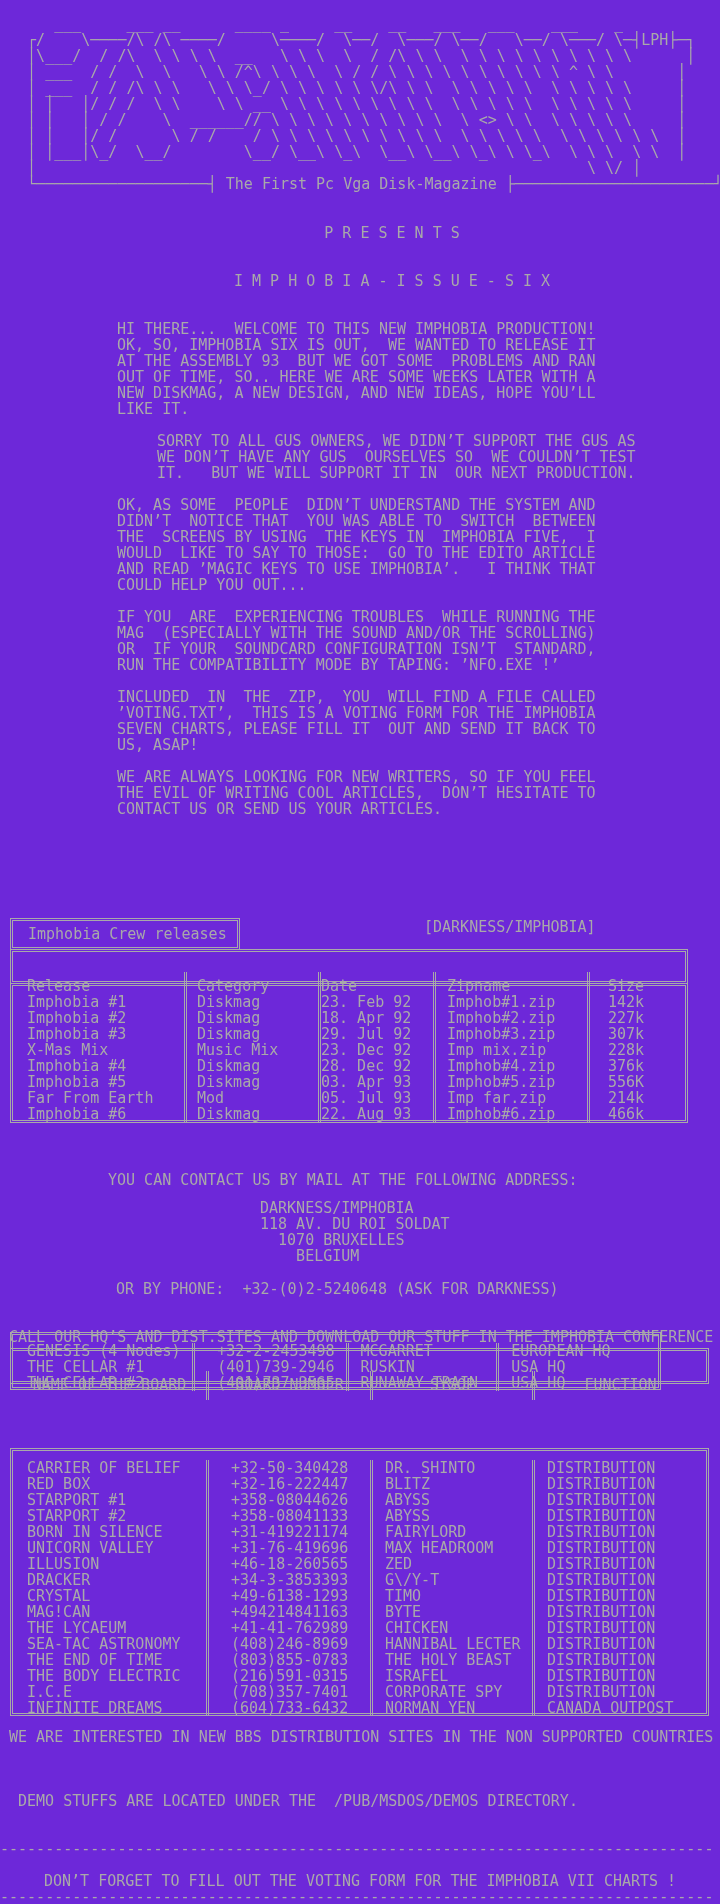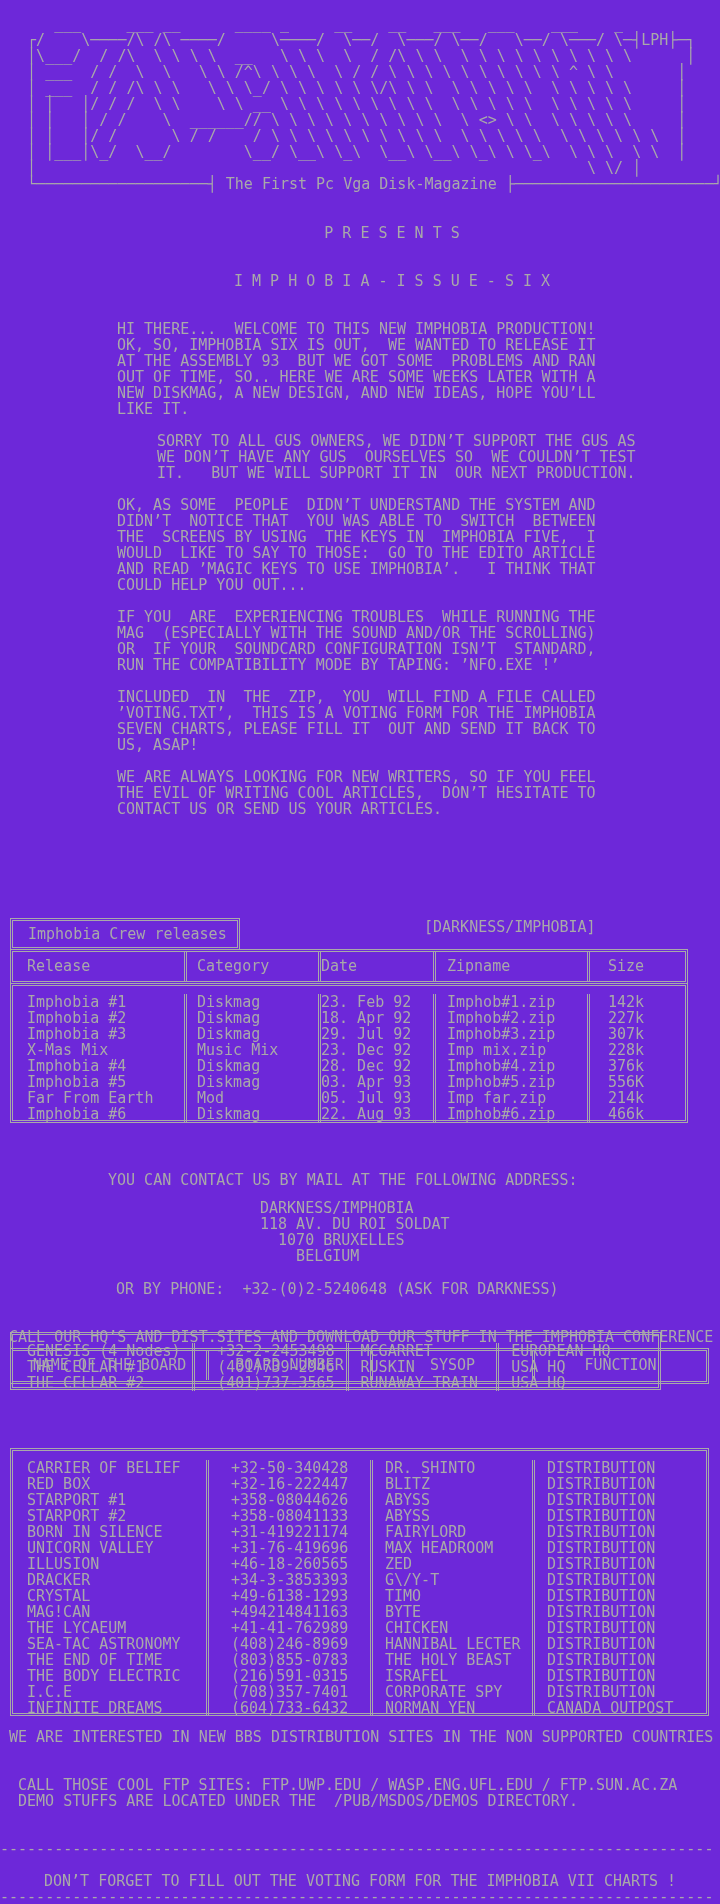"Release" .t-head .t-row { margin-top: none -> 20px }
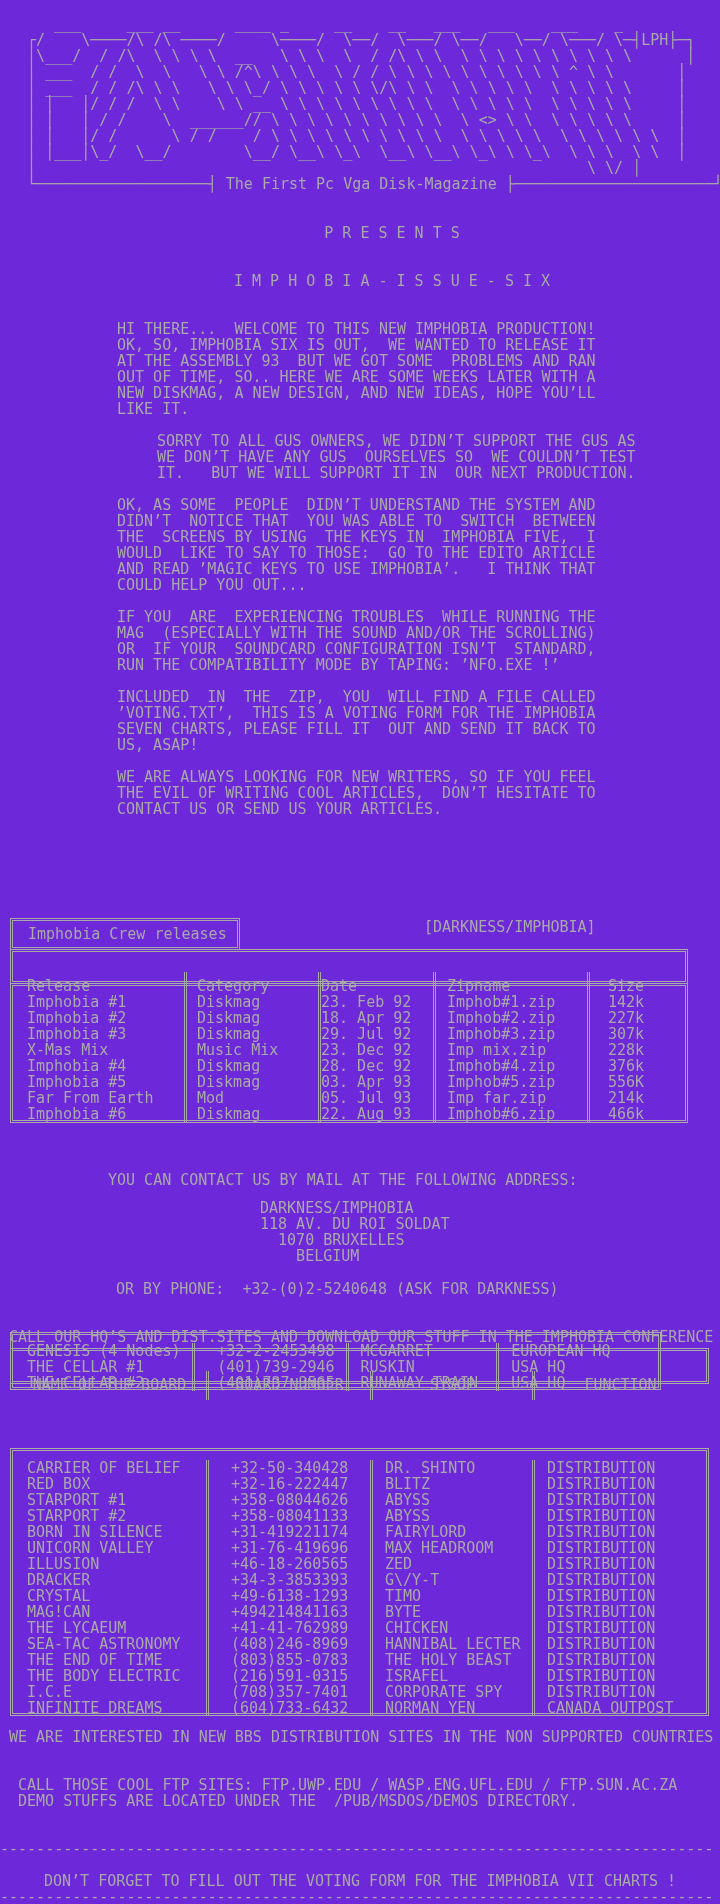"CALL THOSE COOL FTP SITES:" div.t { html: <div>CALL THOSE COOL FTP SITES: FTP.UWP.EDU / WASP.ENG.UFL.EDU / FTP.SUN.AC.ZA</div> -> none }
